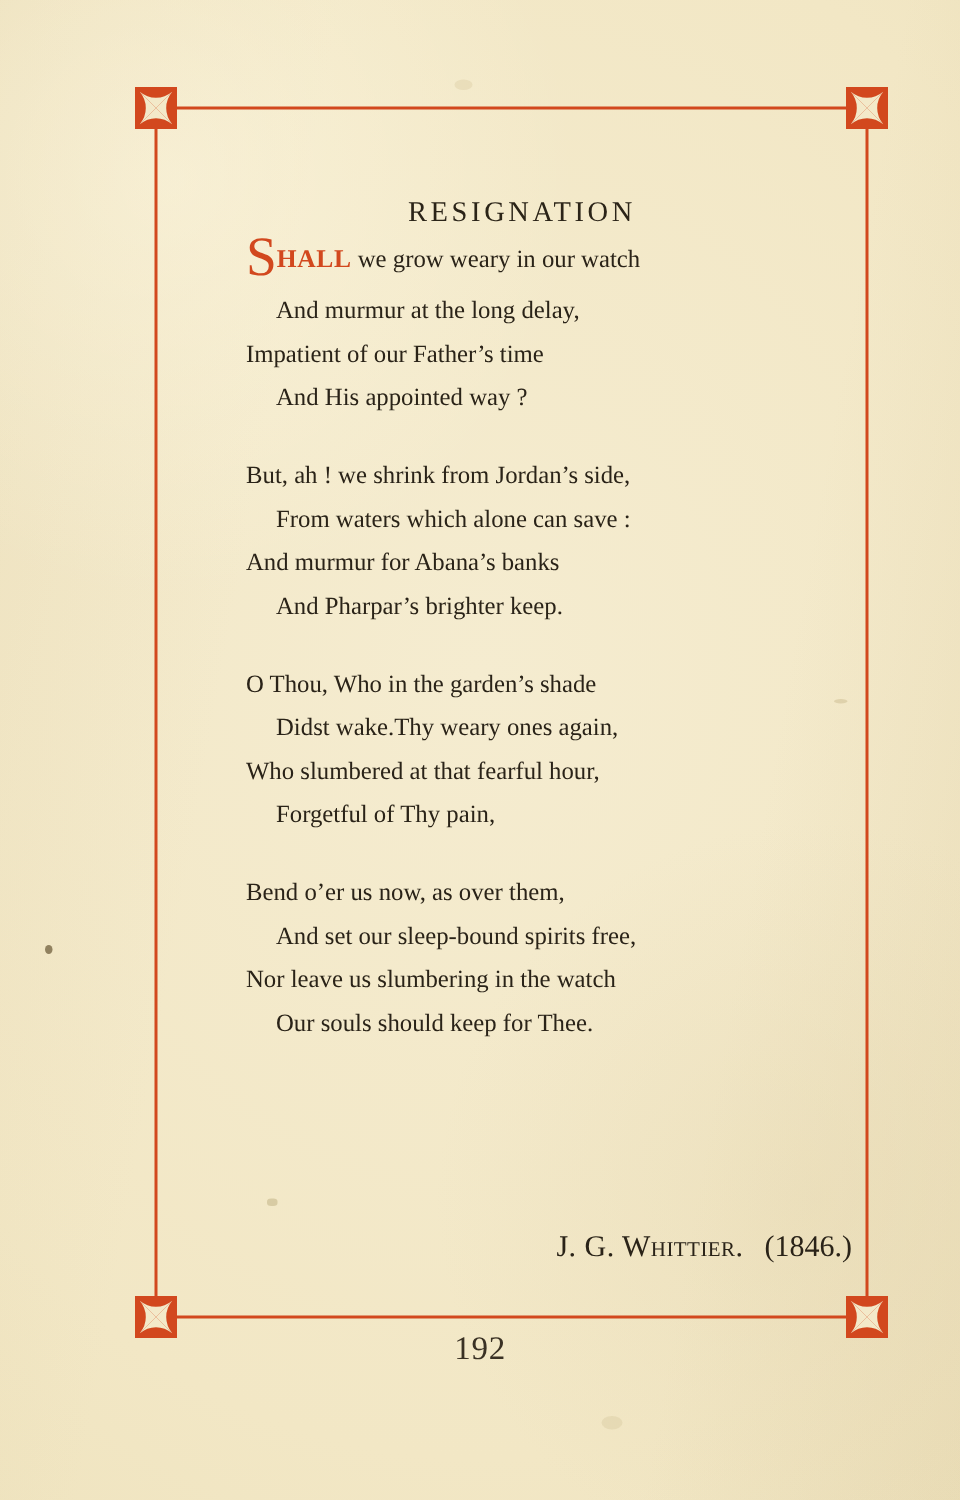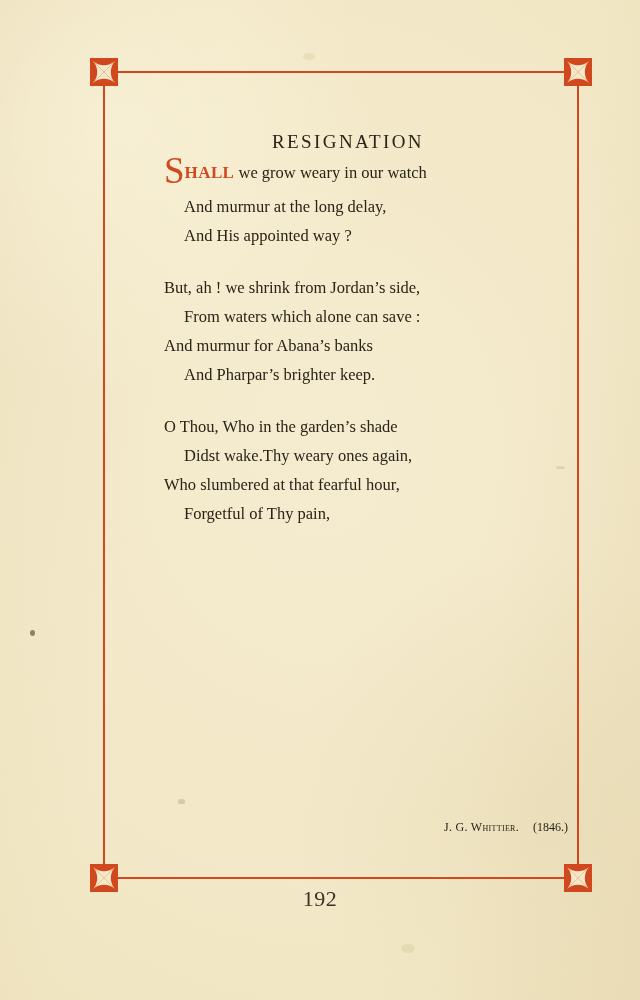"Impatient of our Father’s time" div.line { html: none -> <div>Impatient of our Father’s time</div> }
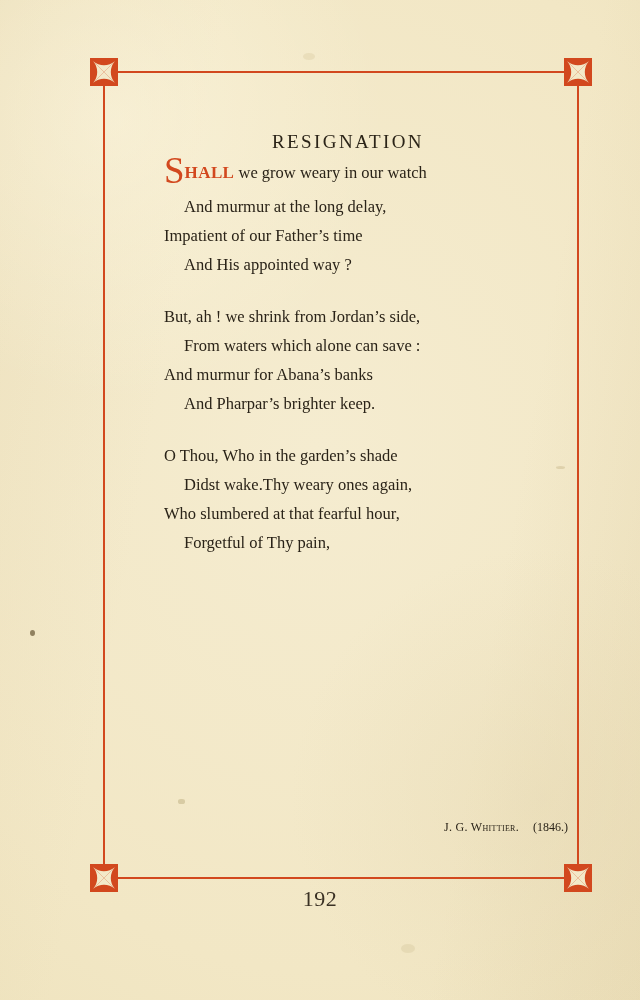"Bend o’er us now, as" div.stanza { html: none -> <div> <div>Bend o’er us now, as over them,</div> <div>And set our sleep-bound spirits free,</div> <div>Nor leave us slumbering in the watch</div> <div>Our souls should keep for Thee.</div> </div> }
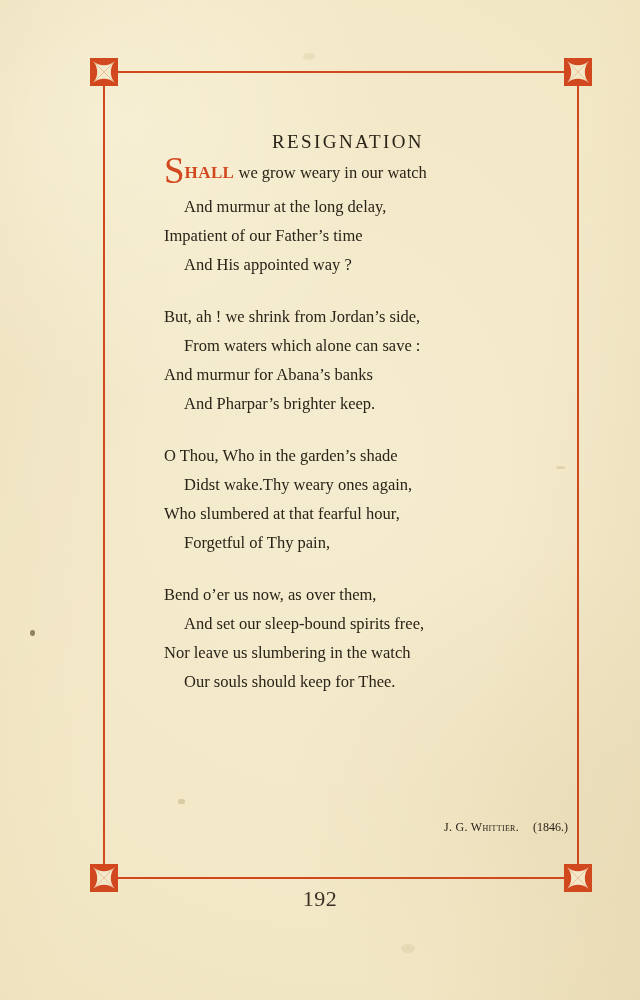"J. G. Whittier. (1846.)" #attribution { font-size: 12px -> 20px }
